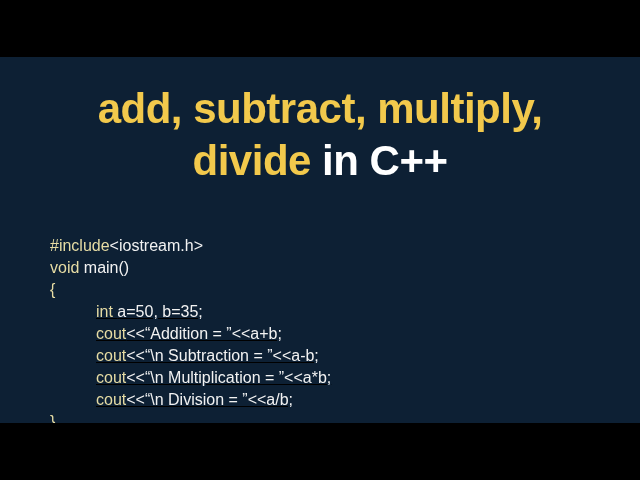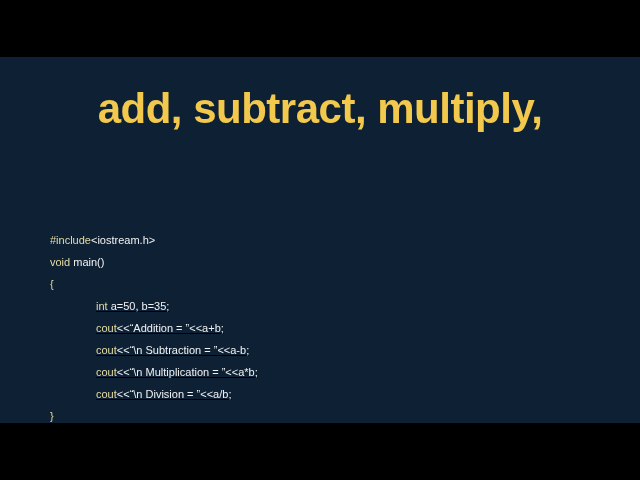"divide in C++" div { html: none -> <div> <span>divide</span><span> in C++</span> </div> }
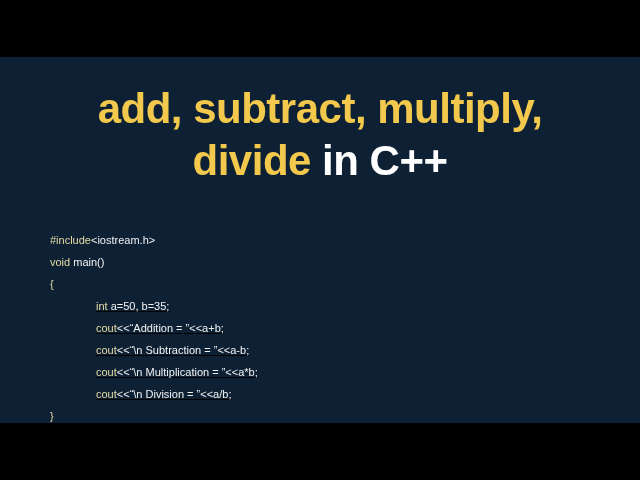"#include<iostream.h>" #code { font-size: 11px -> 16px; top: 172px -> 178px }
